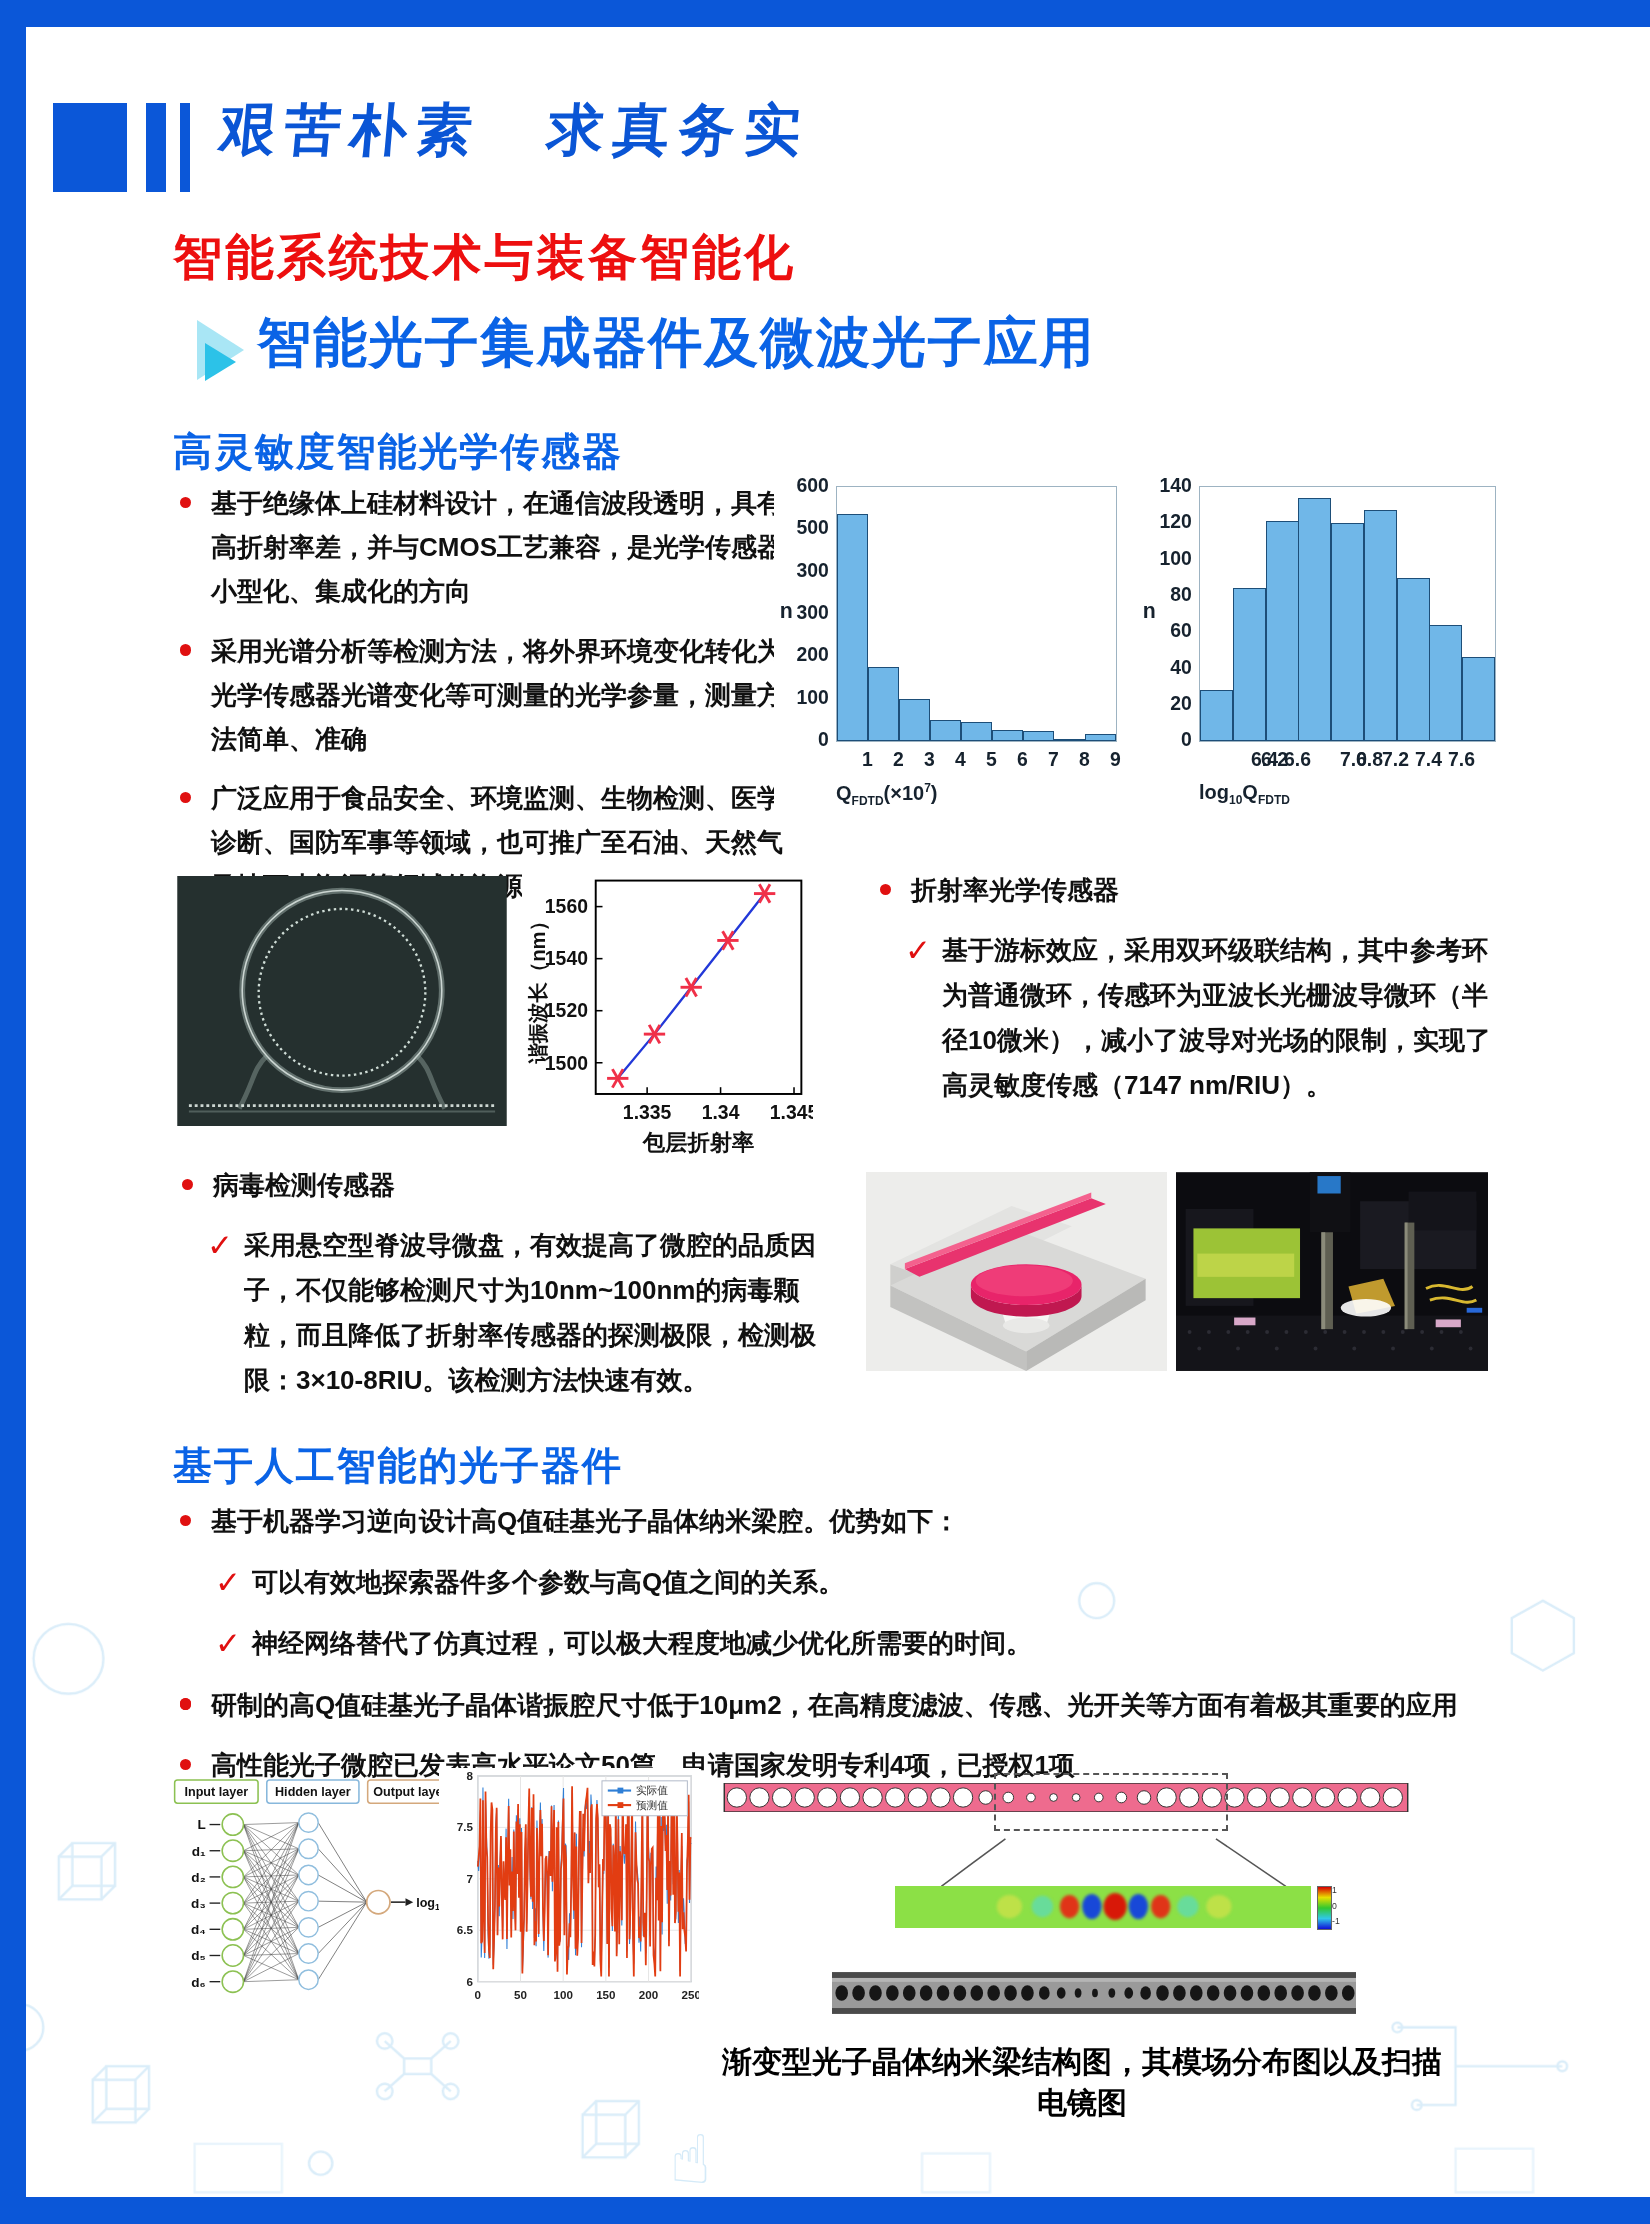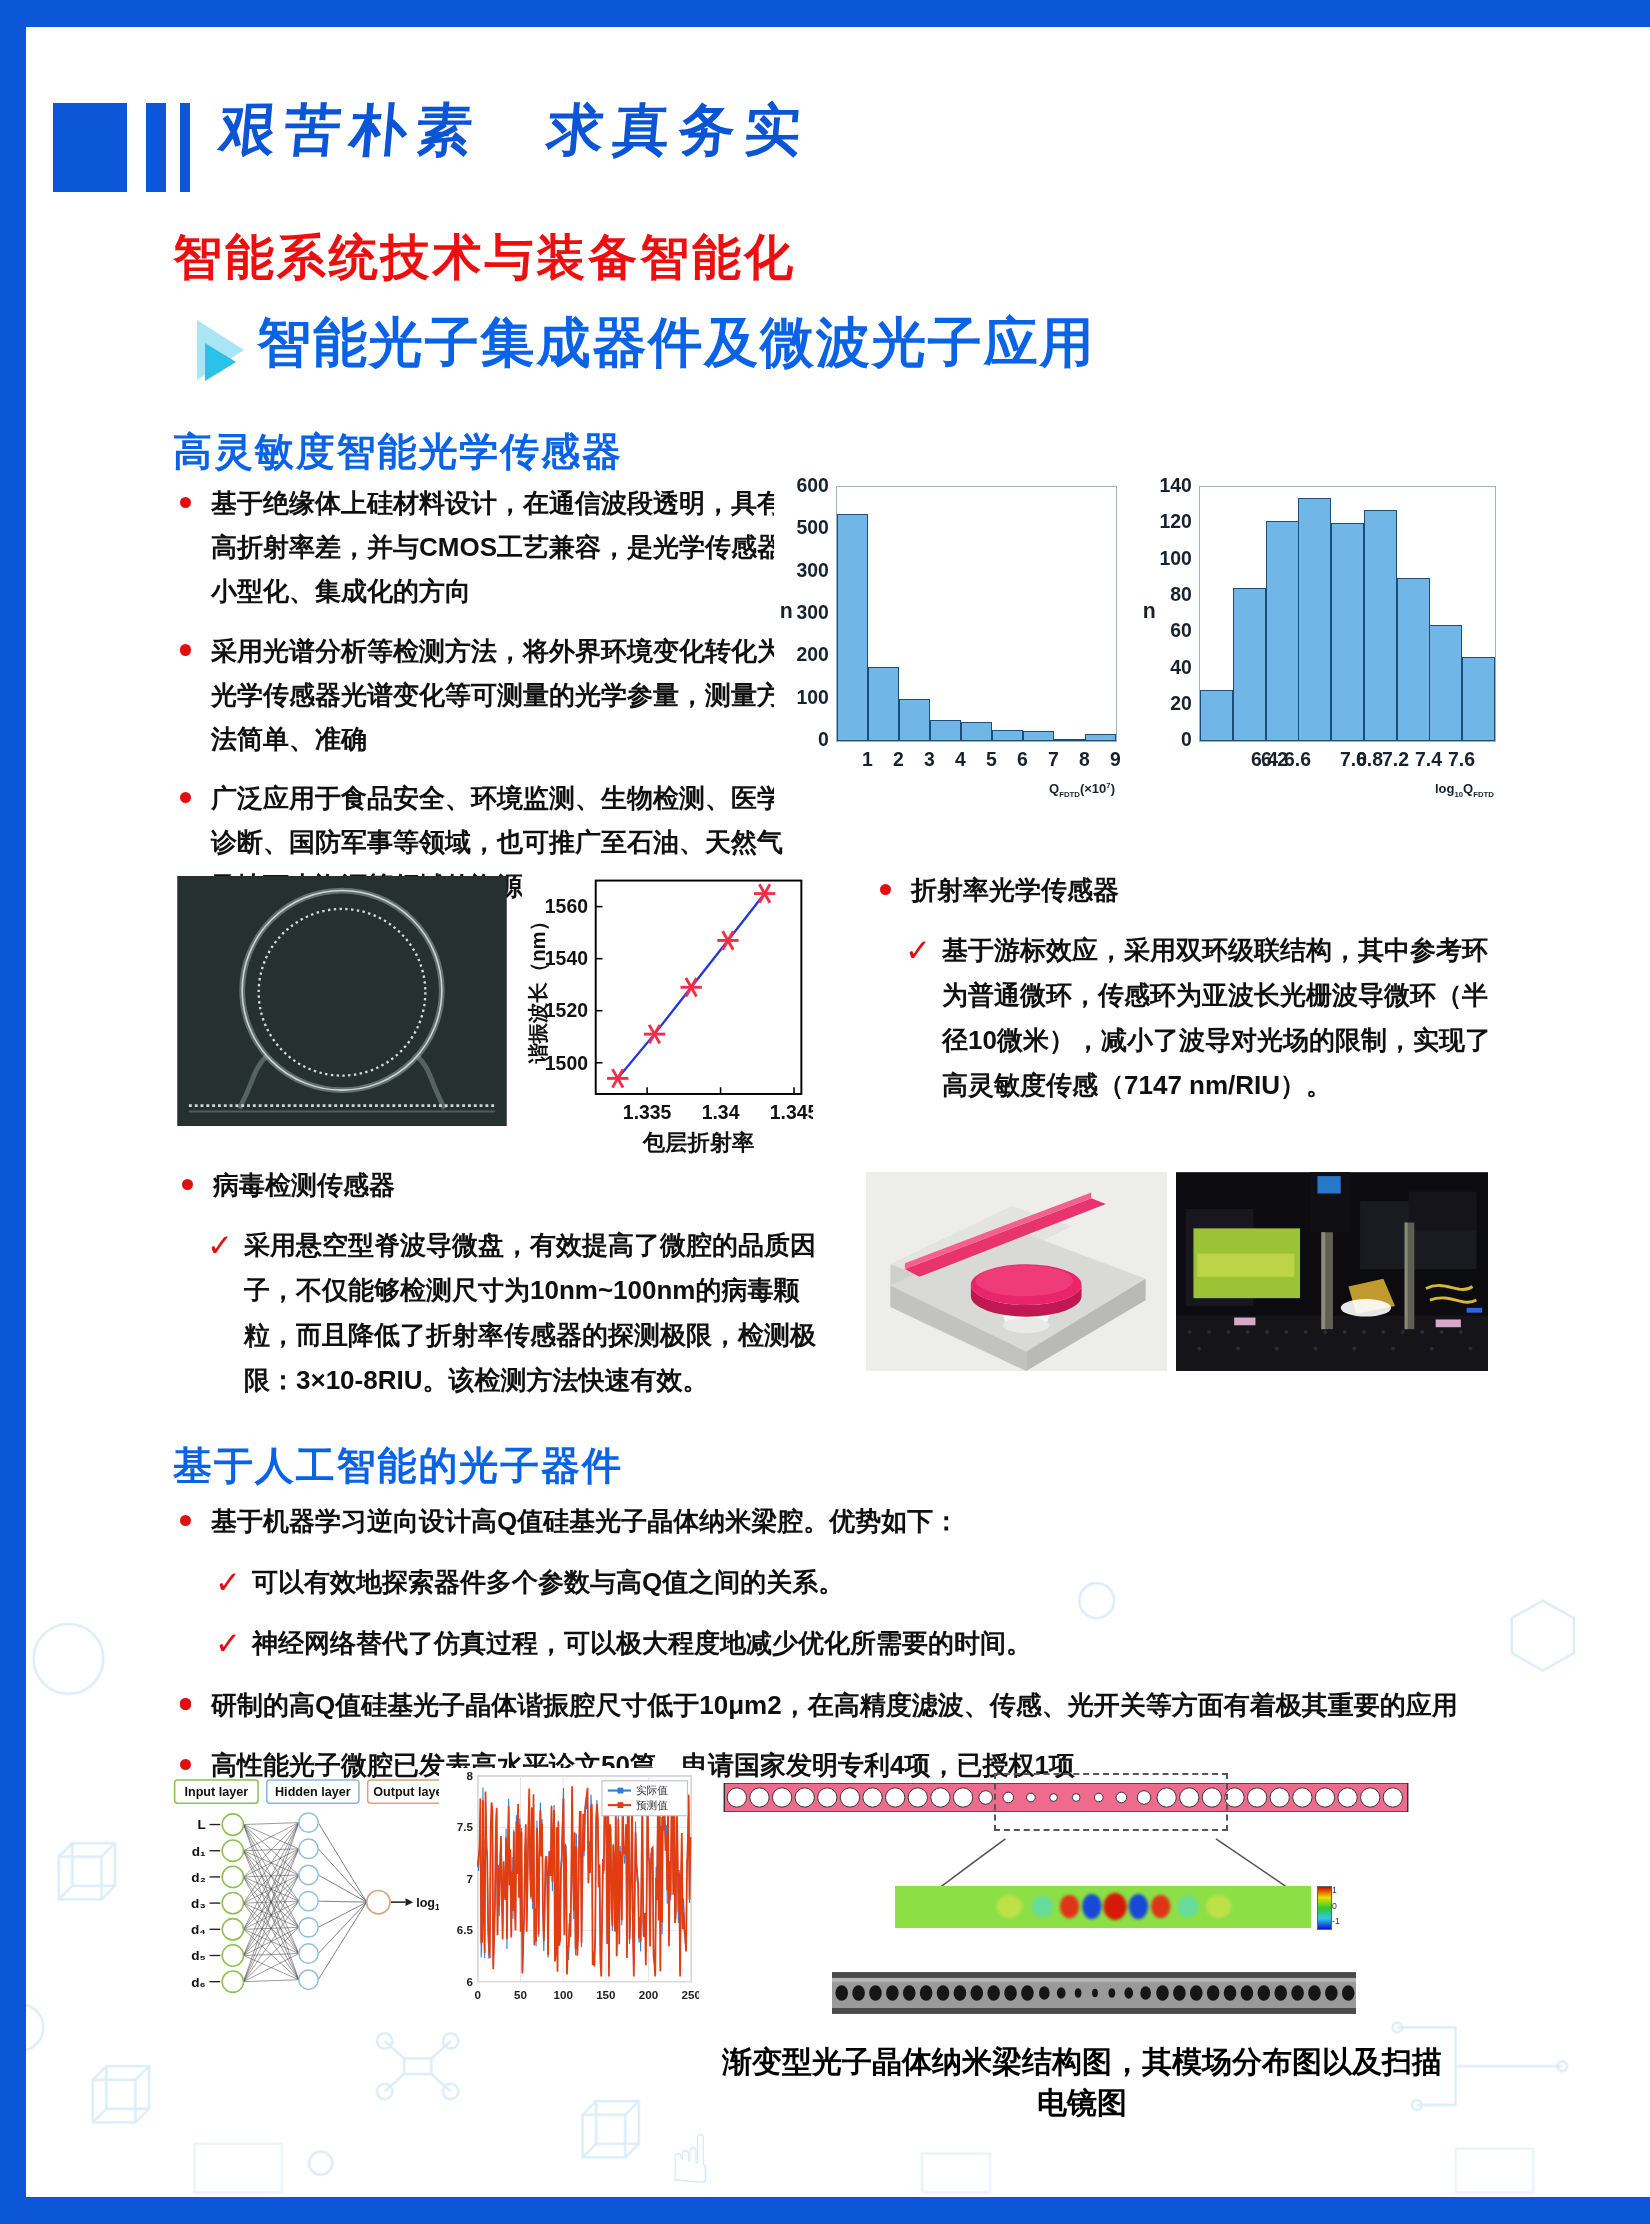"QFDTD(×107)" .axlabel { font-size: 13px -> 20px; text-align: right -> left }
